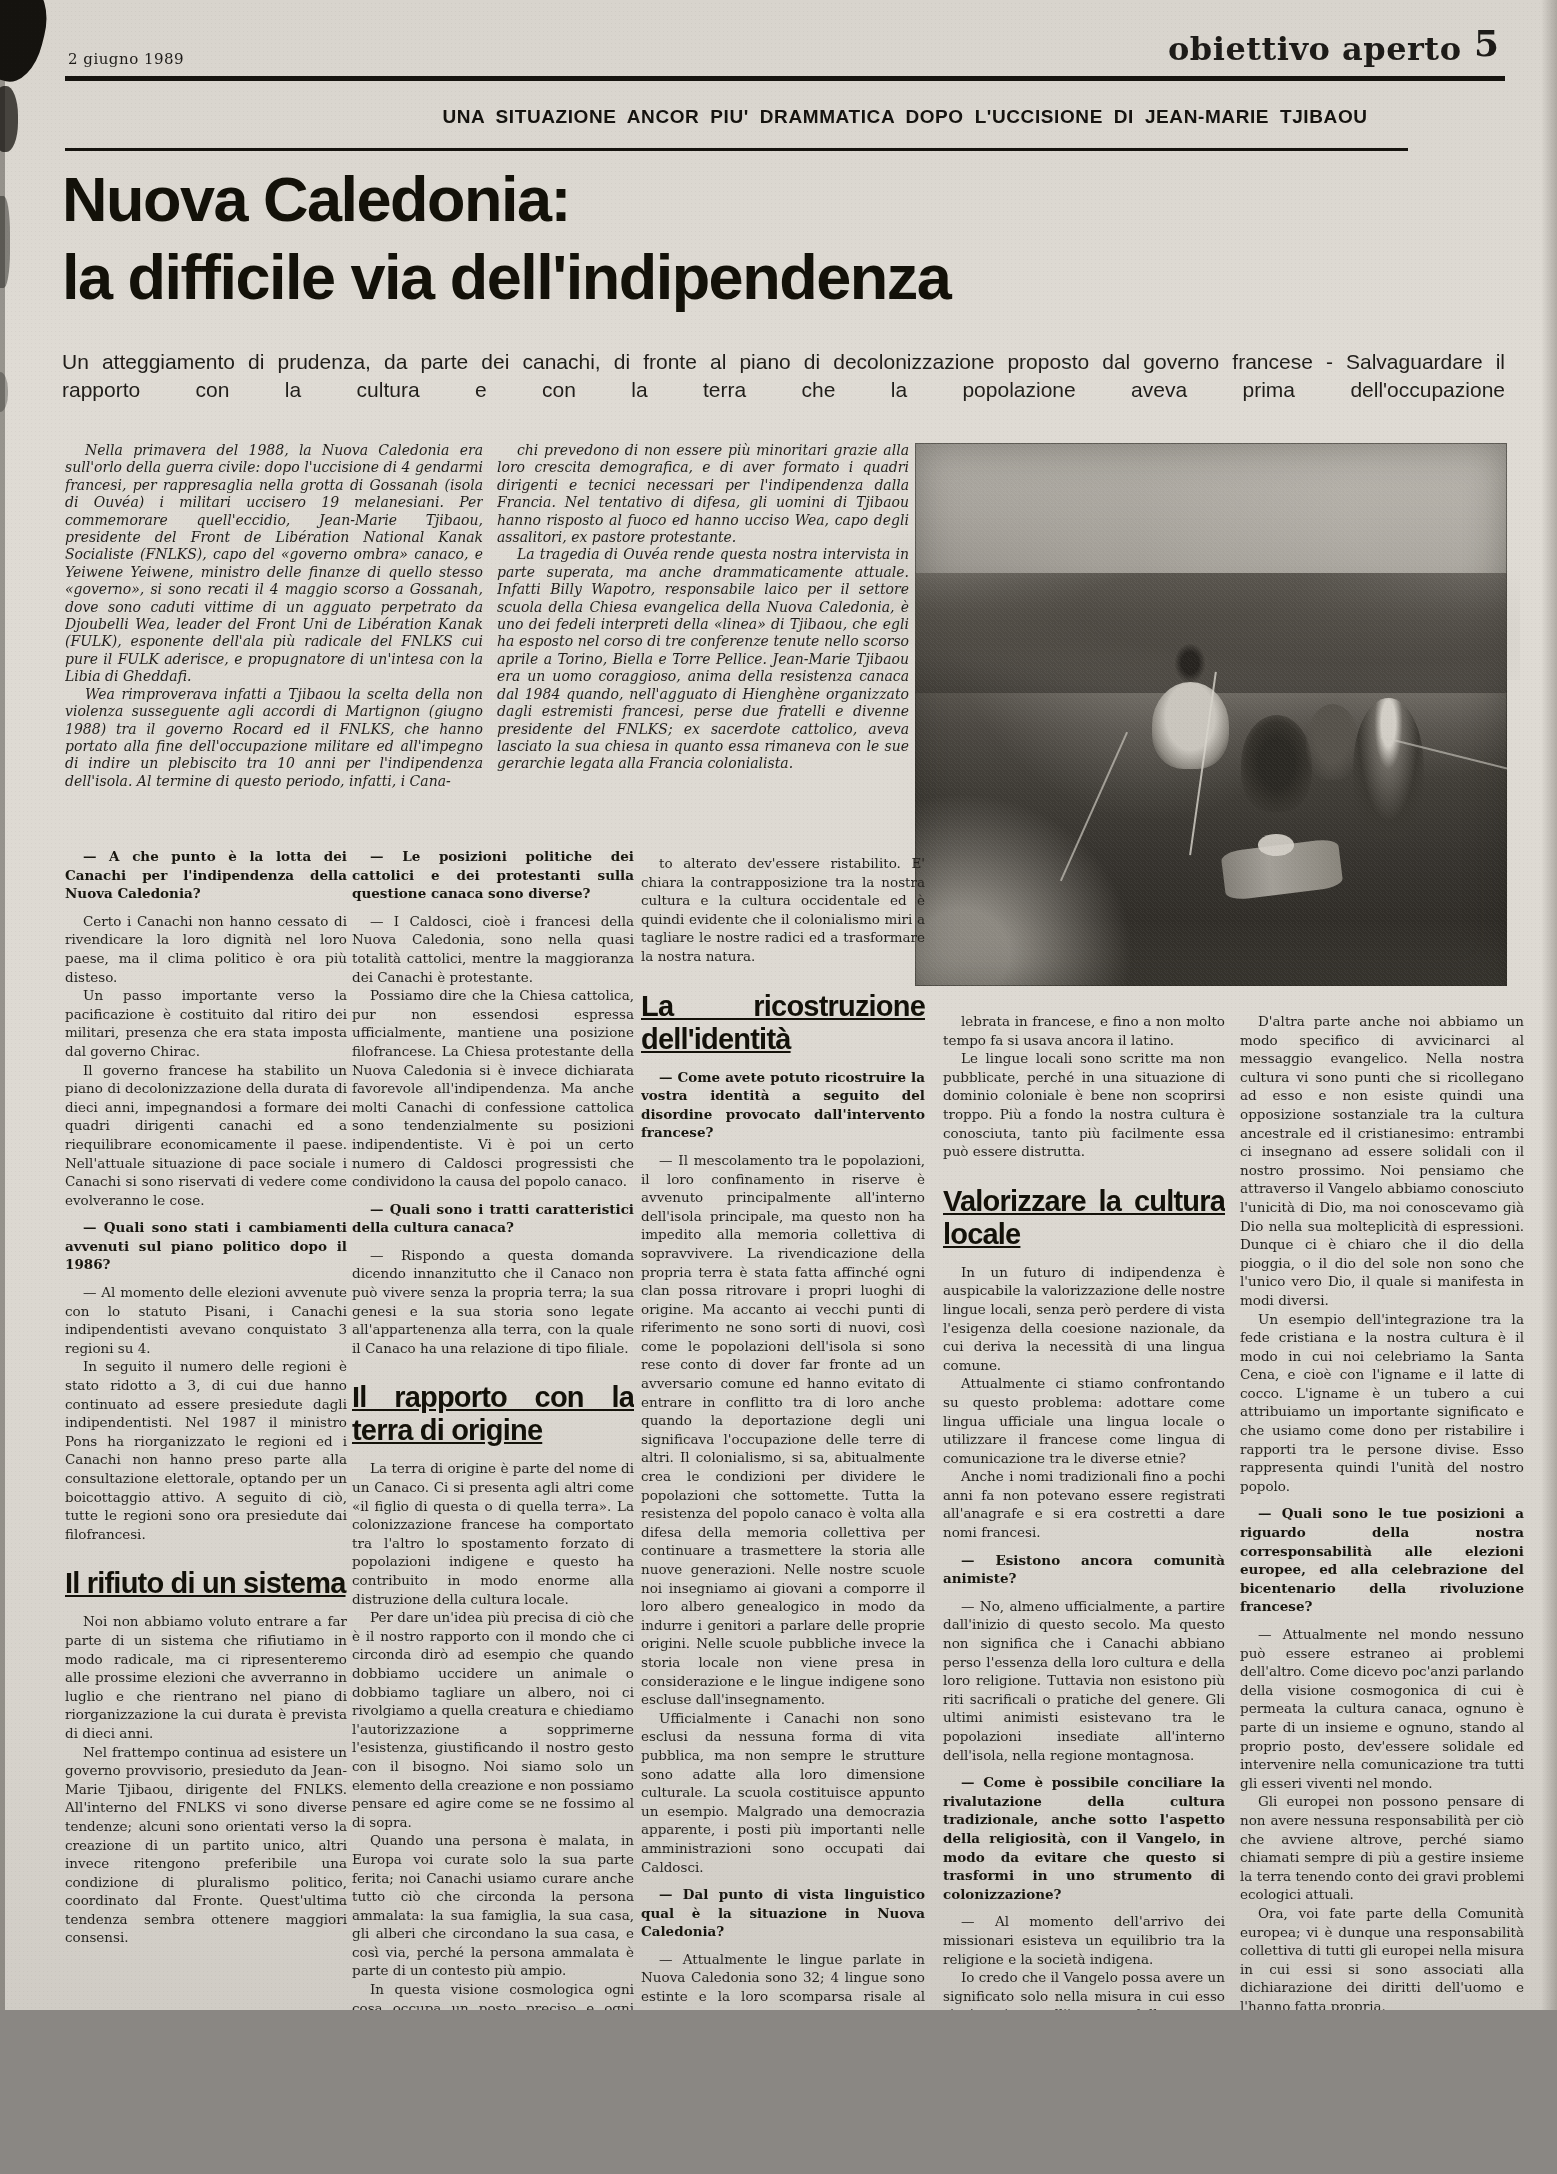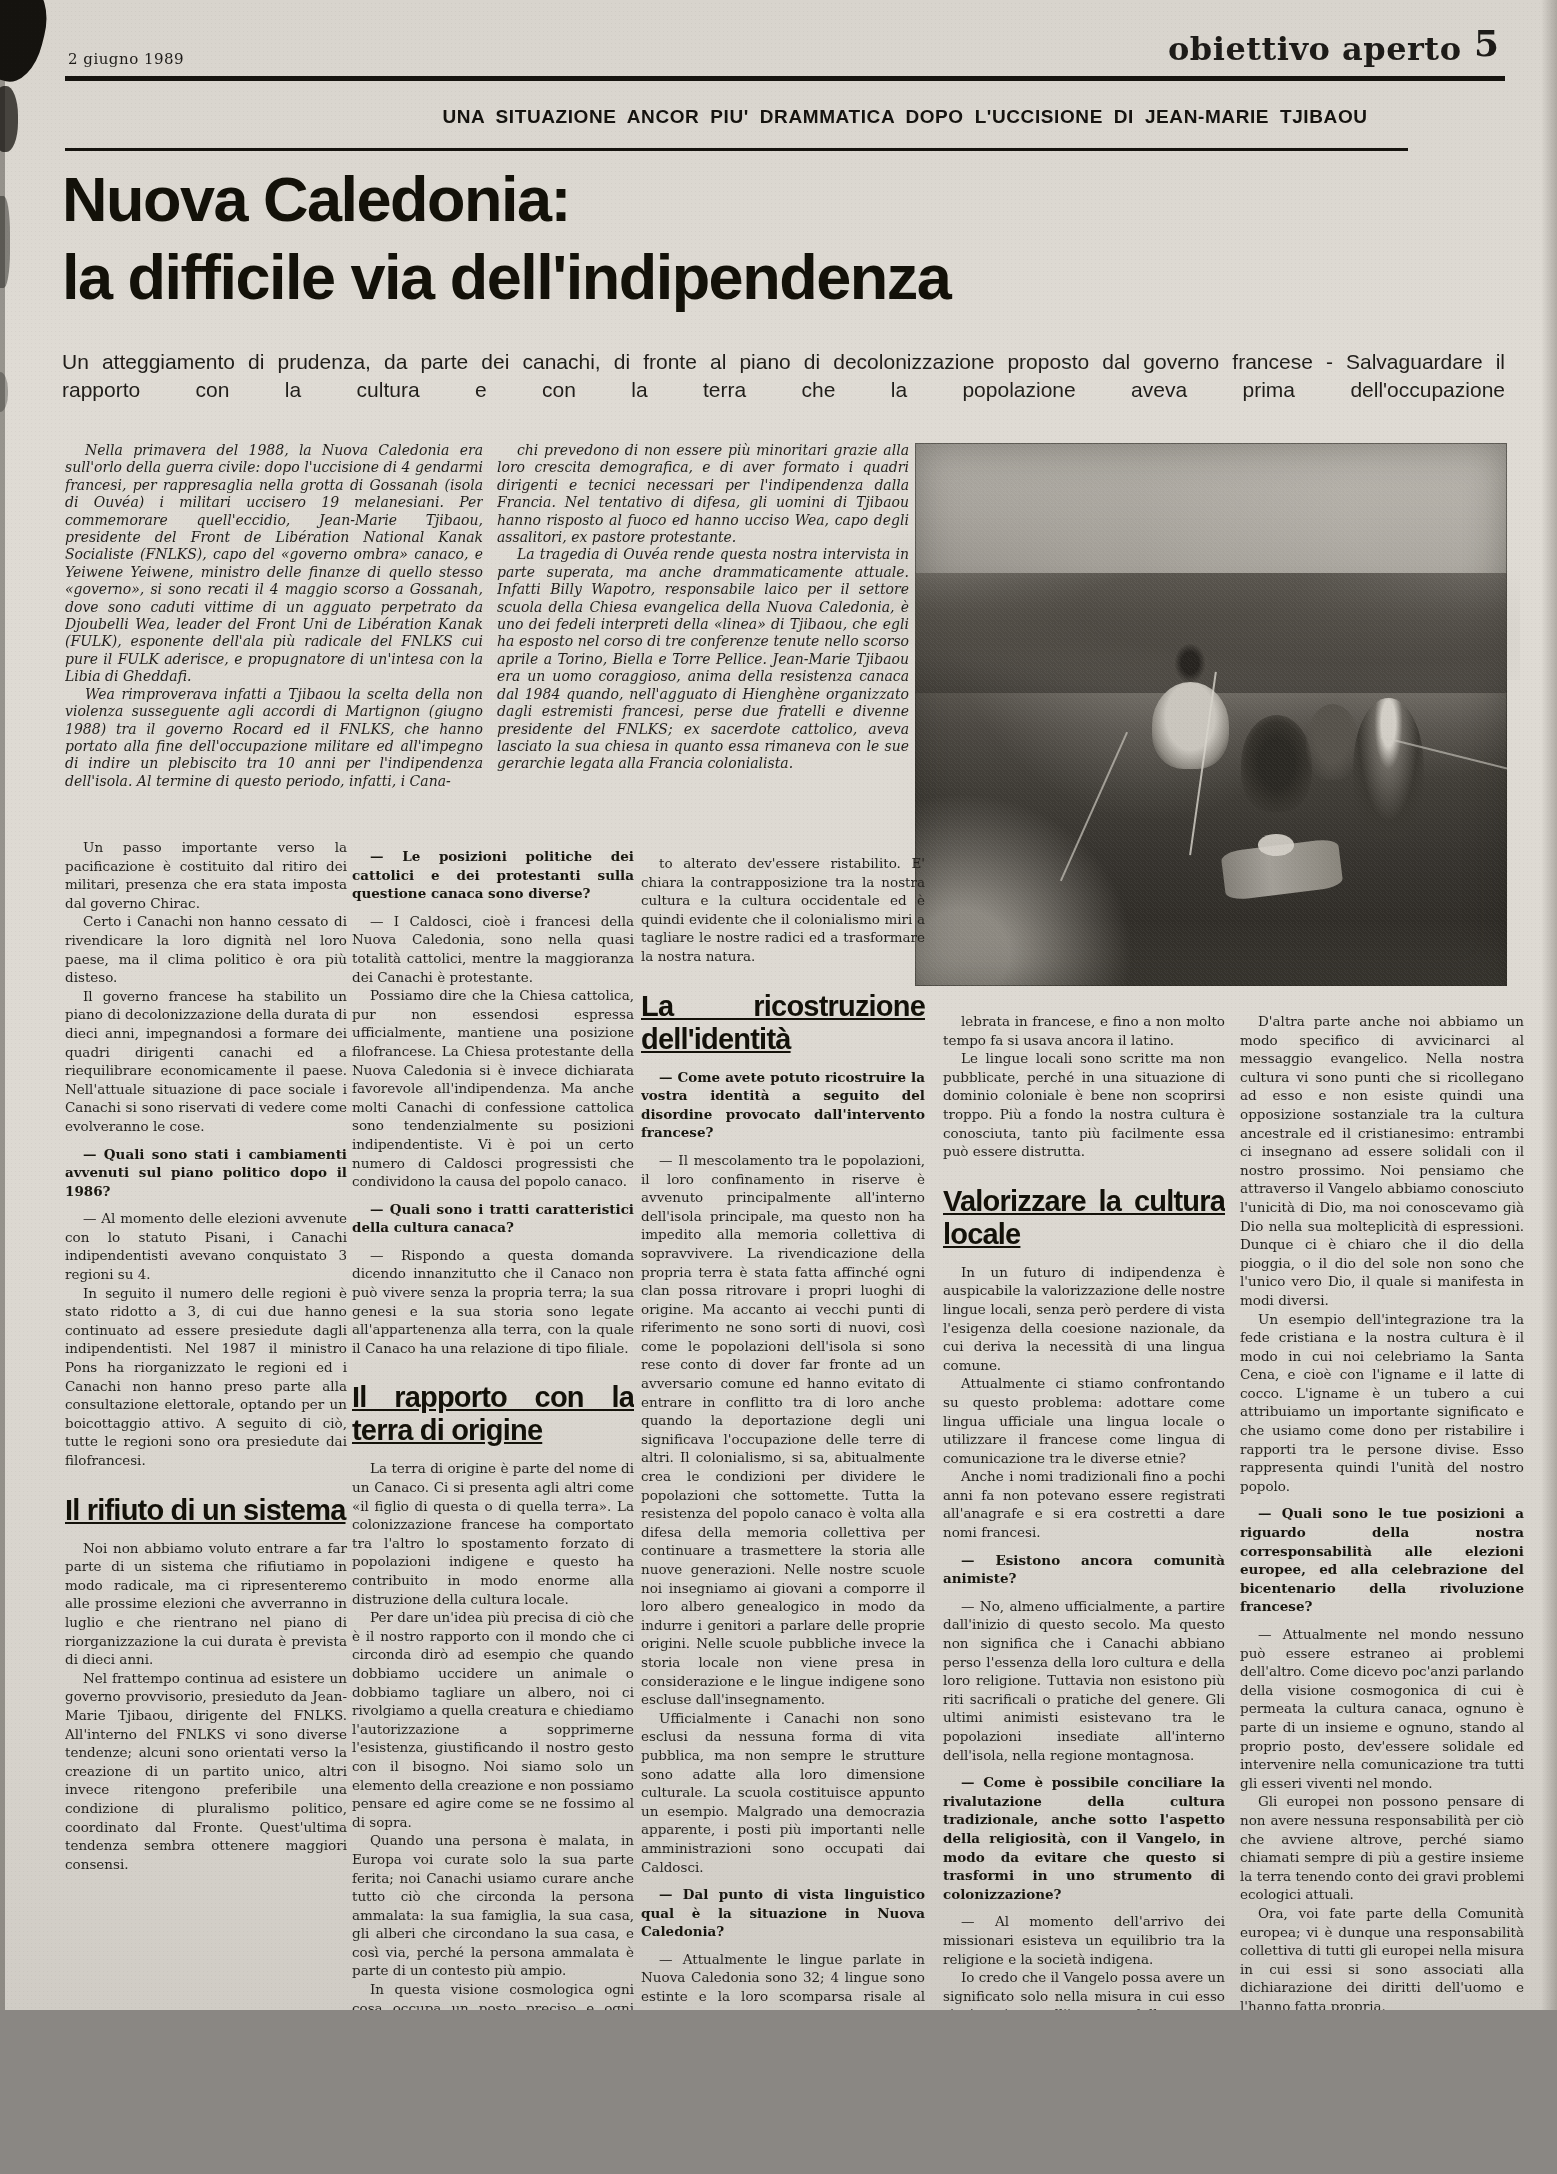"— A che punto è" p.blk-question { html: none -> <p>— A che punto è la lotta dei Canachi per l'indipendenza della Nuova Caledonia?</p> }
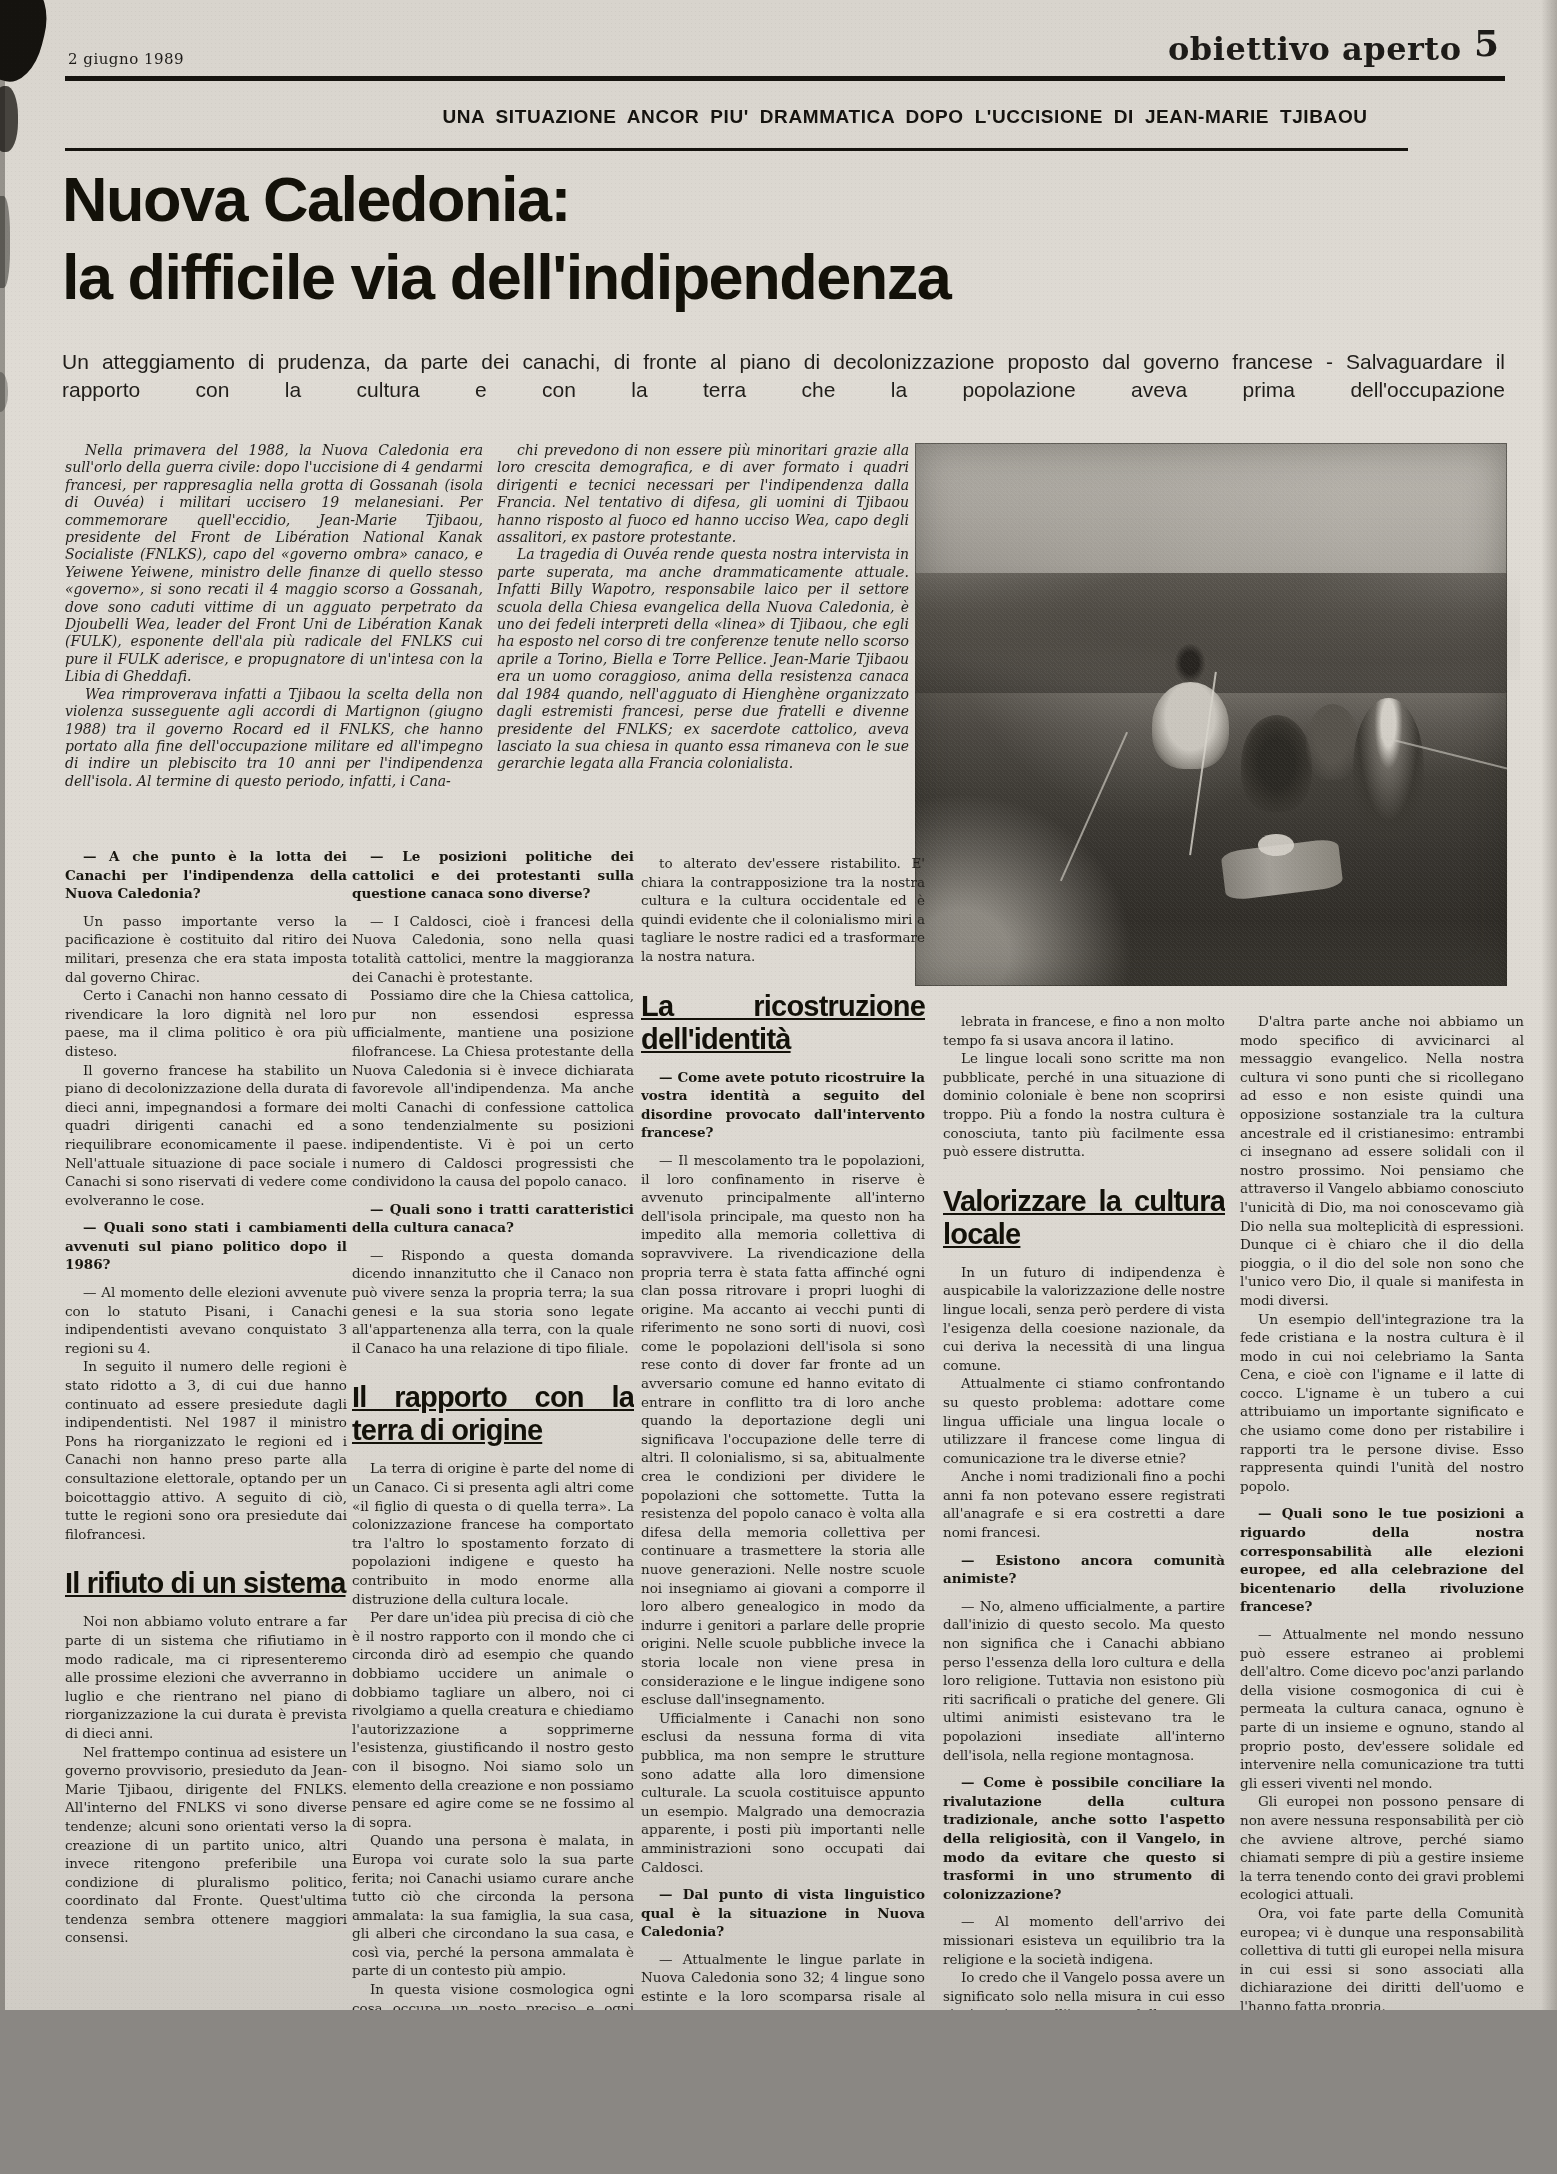"Un passo importante verso la" p.blk-answer { order: before "Certo i Canachi non hanno" -> after "Certo i Canachi non hanno" }
